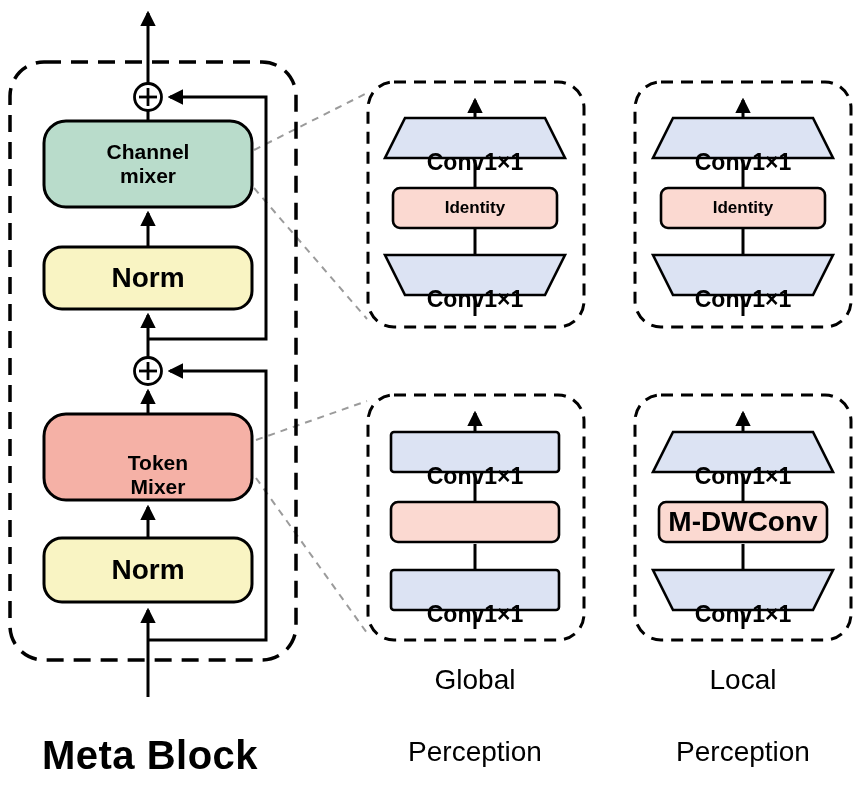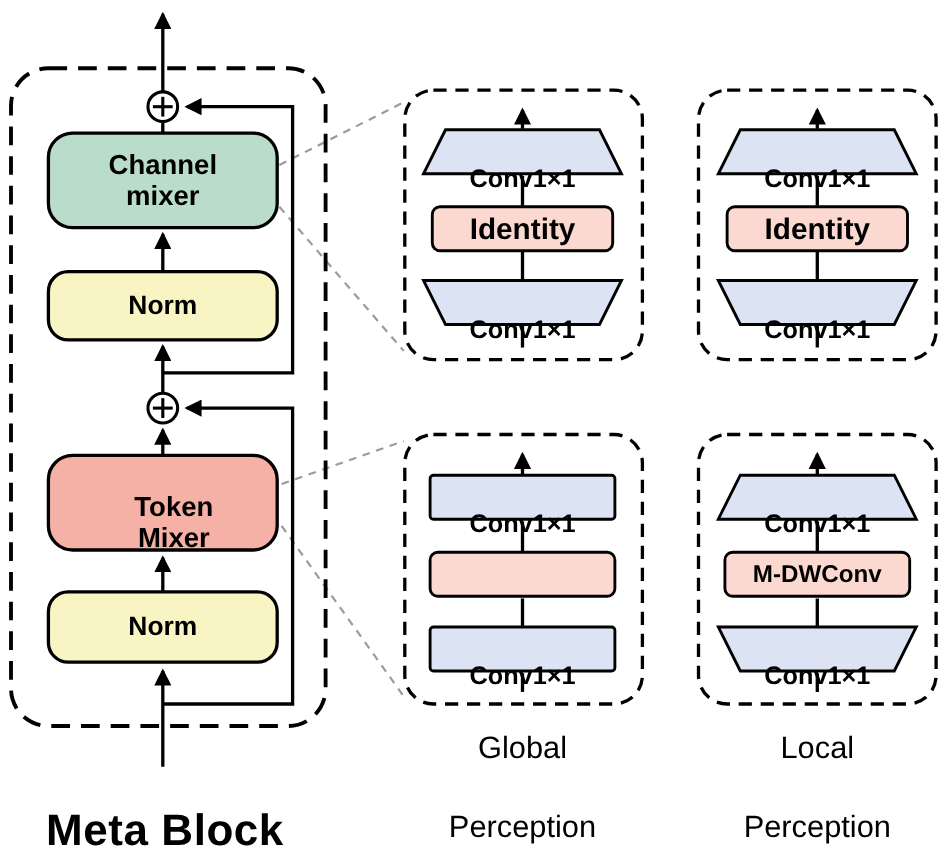"Channel" .f25 { font-size: 25px -> 21px }
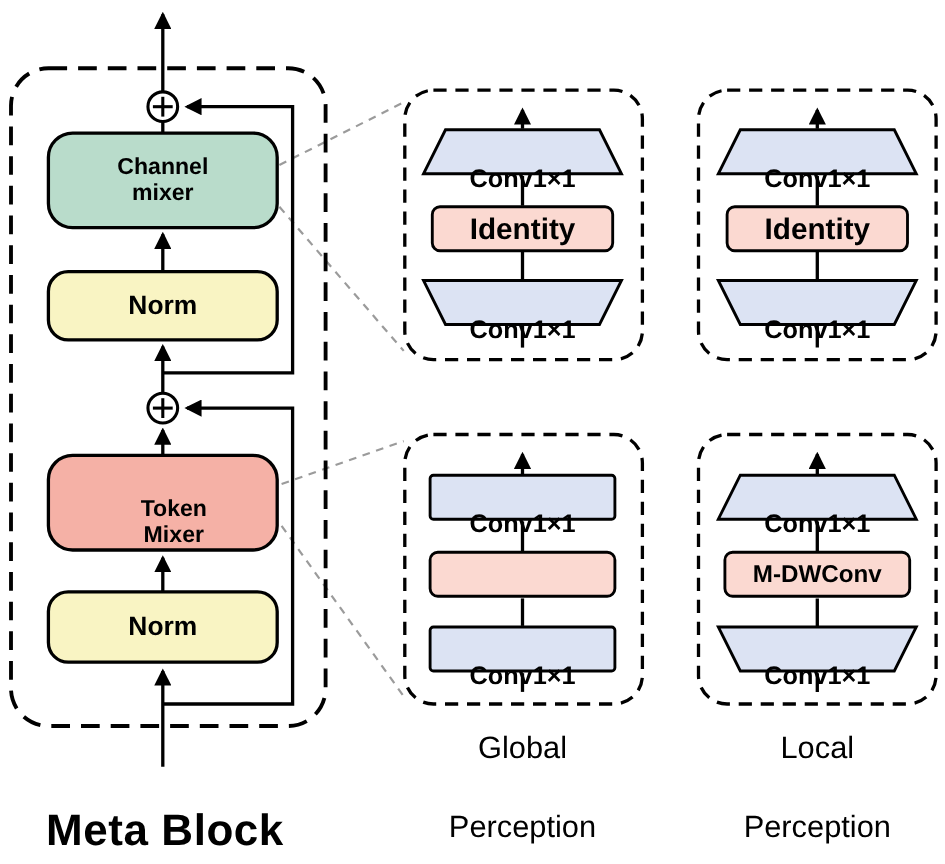"Identity" .f24 { font-size: 27px -> 17px }
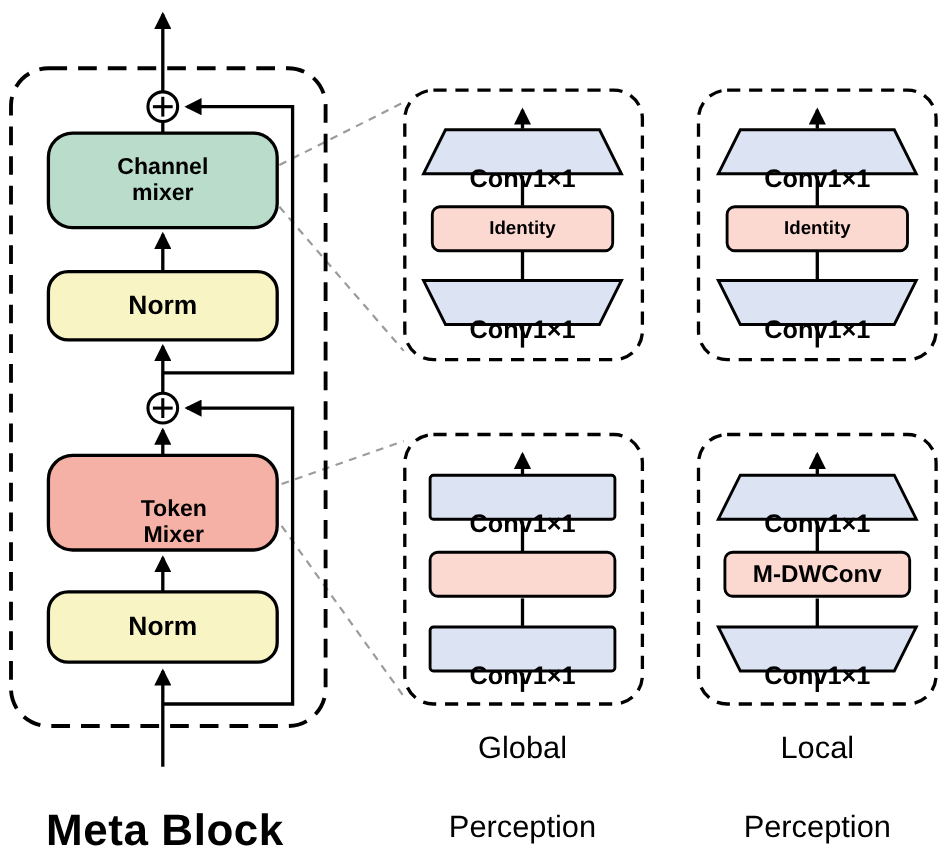"Norm" .f27 { font-size: 24px -> 28px }
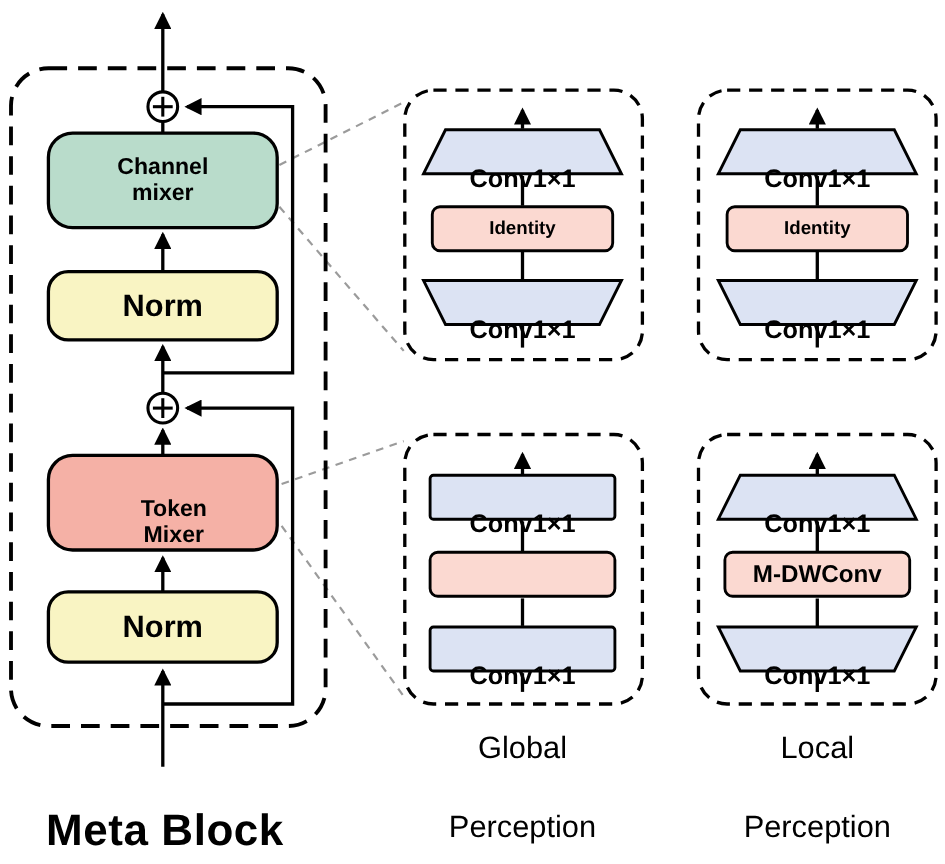"M-DWConv" .f22 { font-size: 22px -> 28px }
